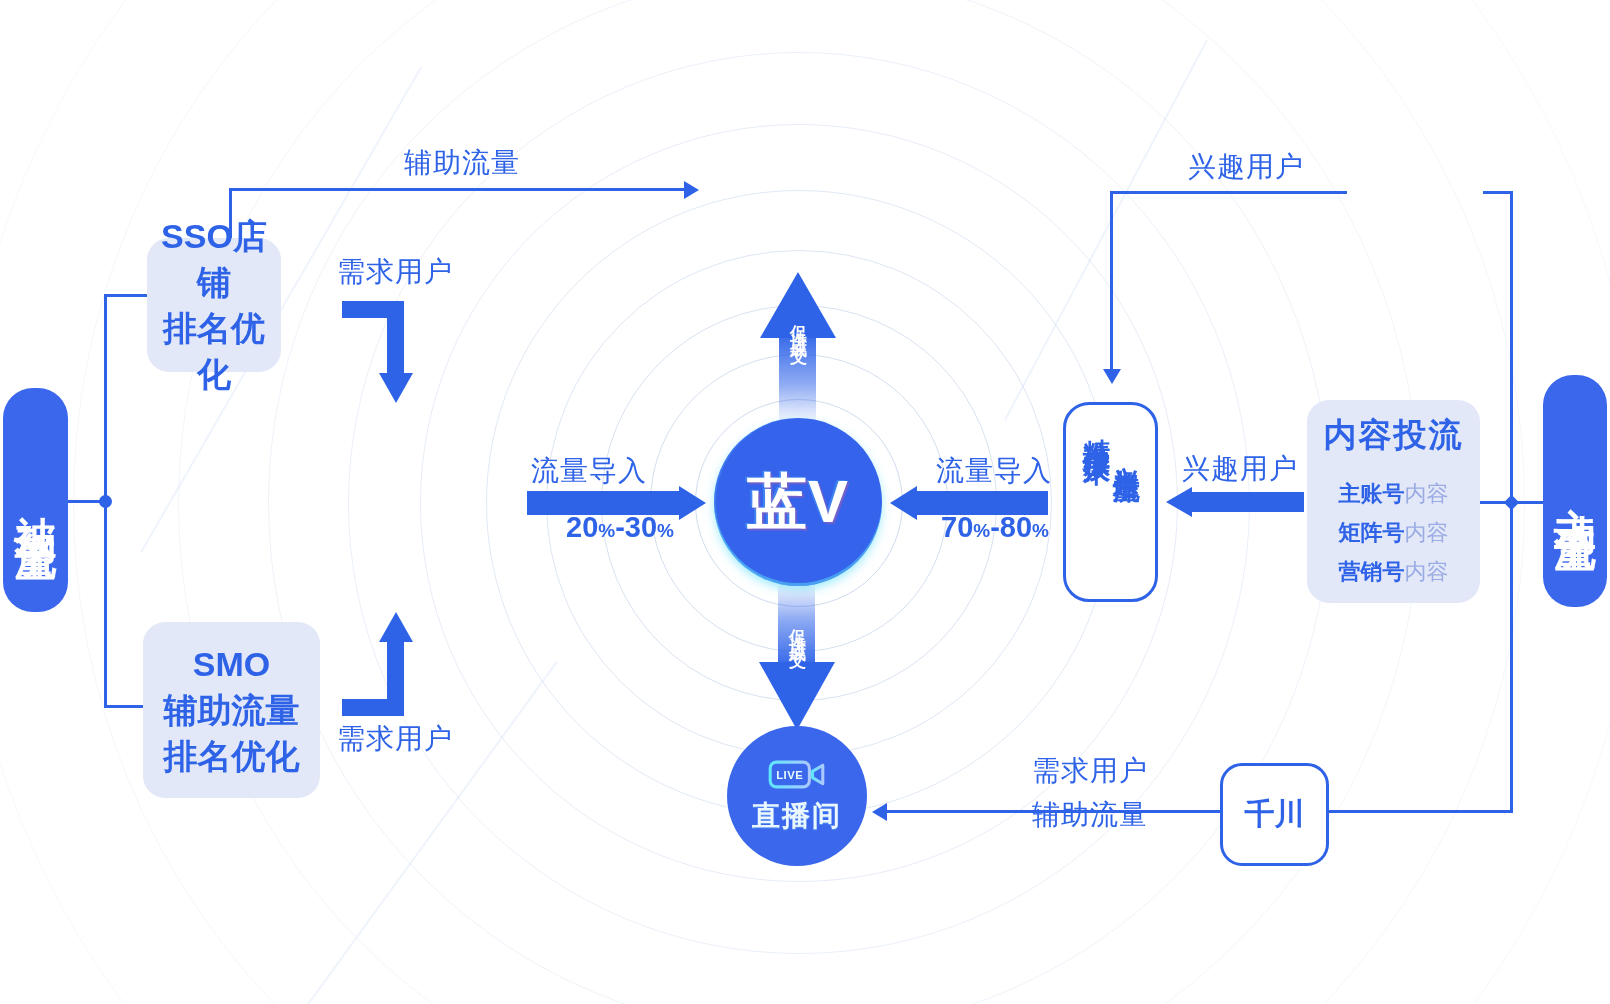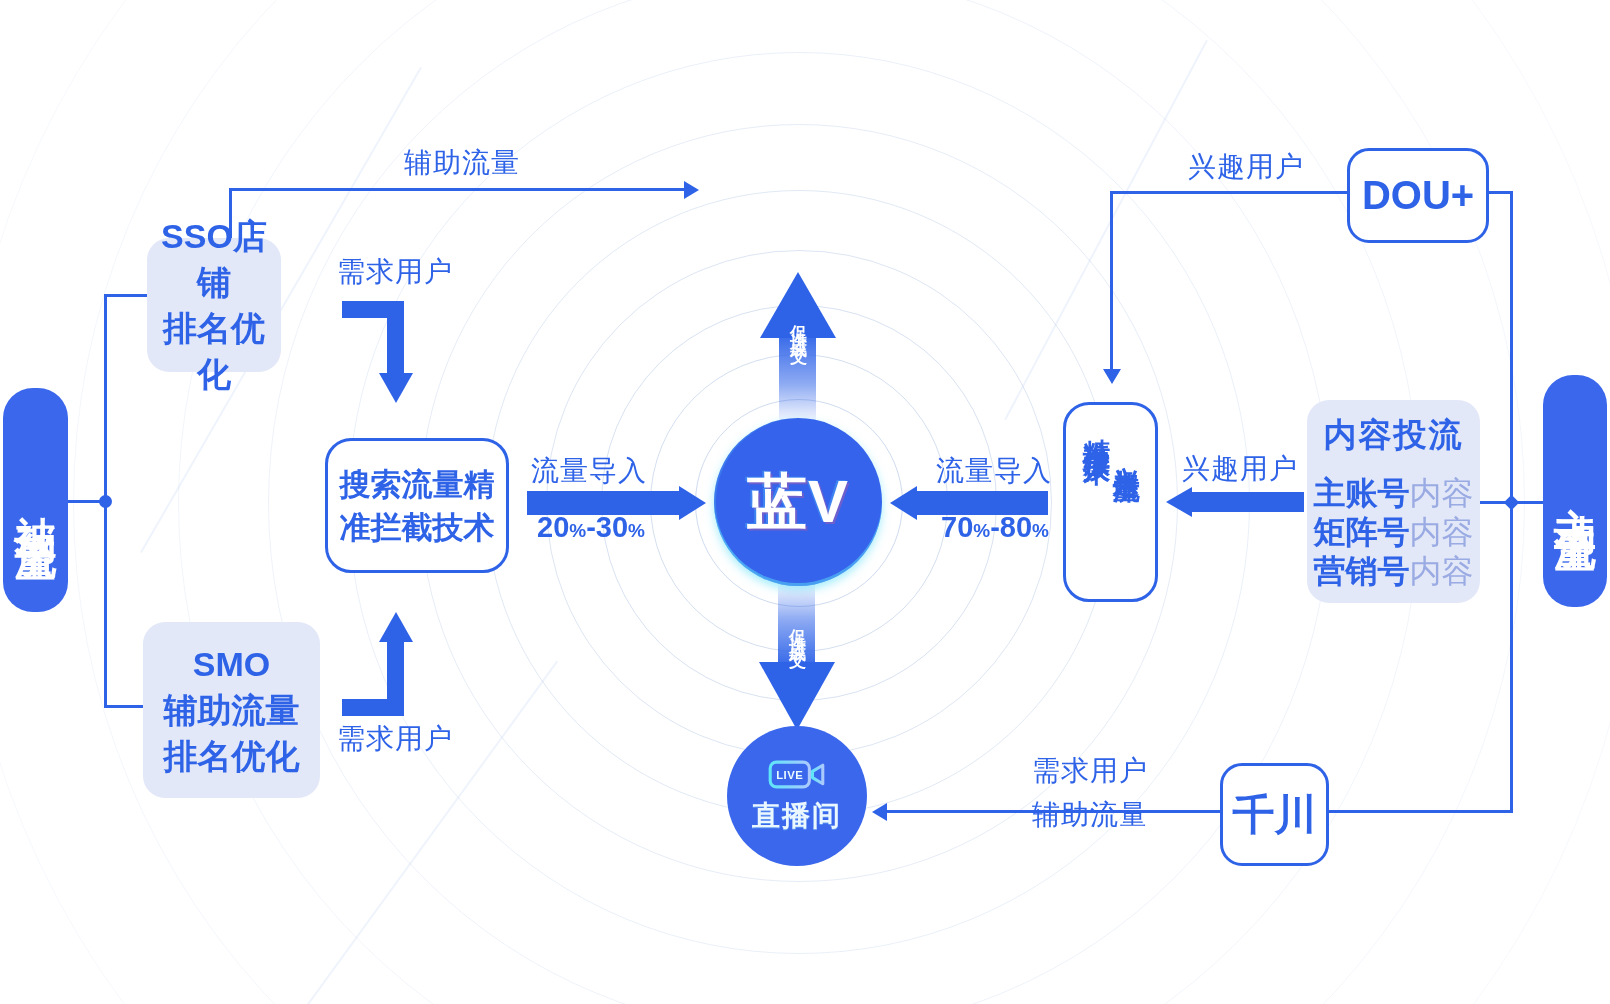"DOU+" div.brandbox { html: <div> <span>DOU+</span> </div> -> none }
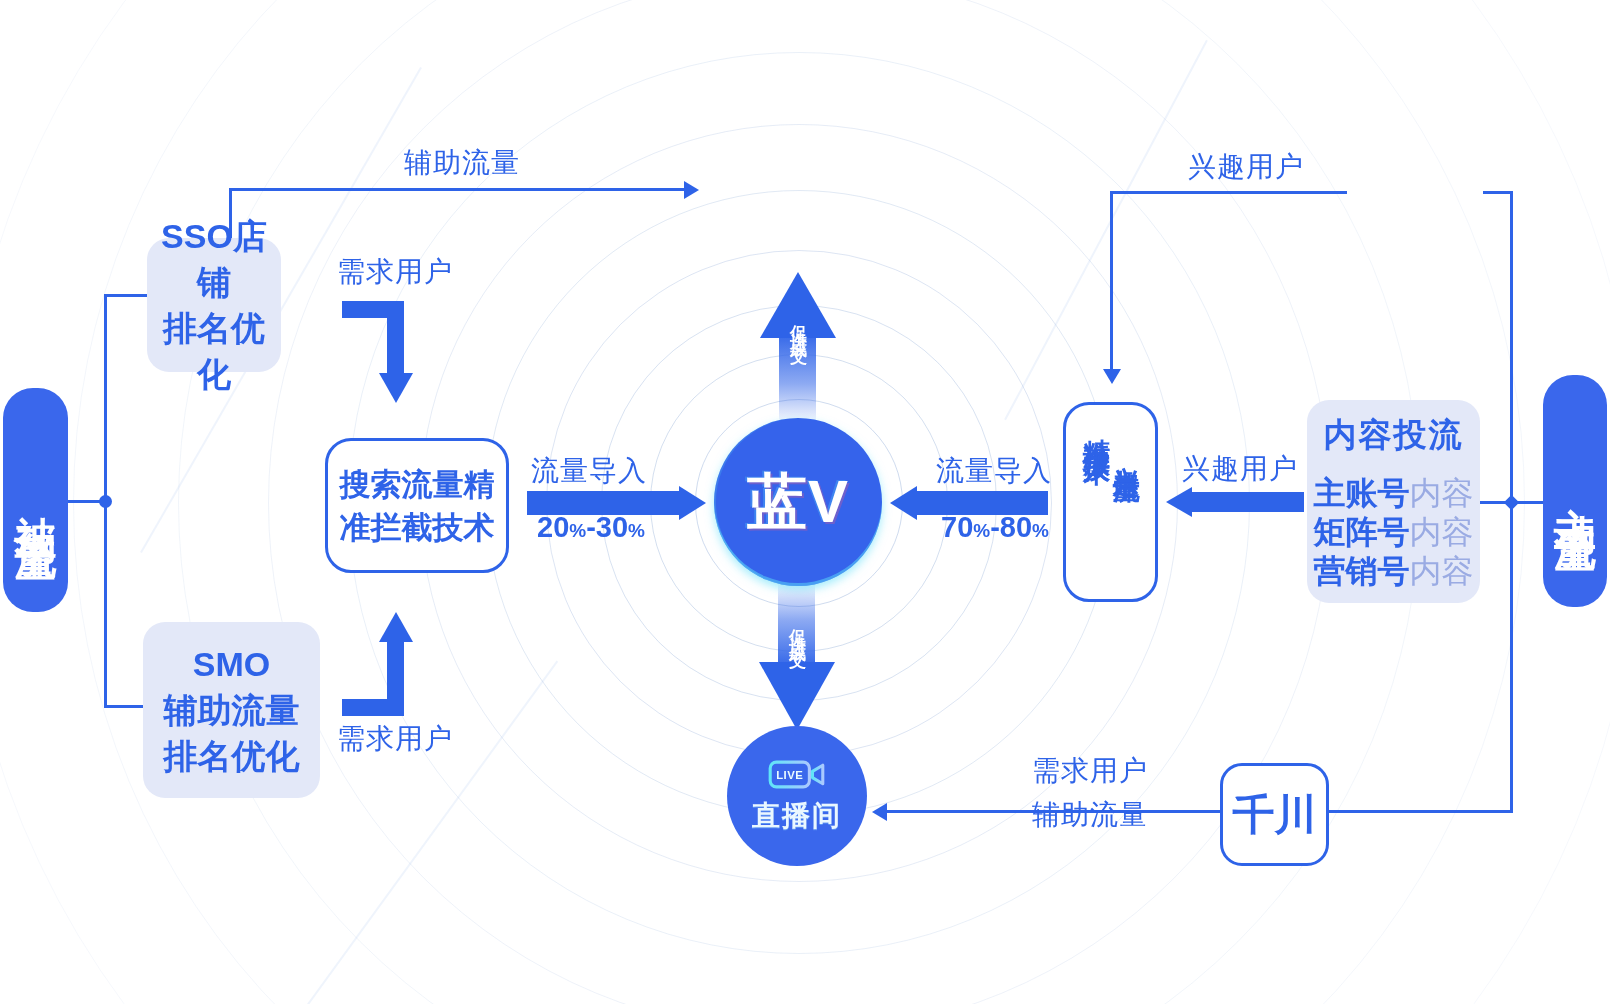"搜索流量精" div.outline-box { html: <div> <div>搜索流量精</div> <div>准拦截技术</div> </div> -> none }
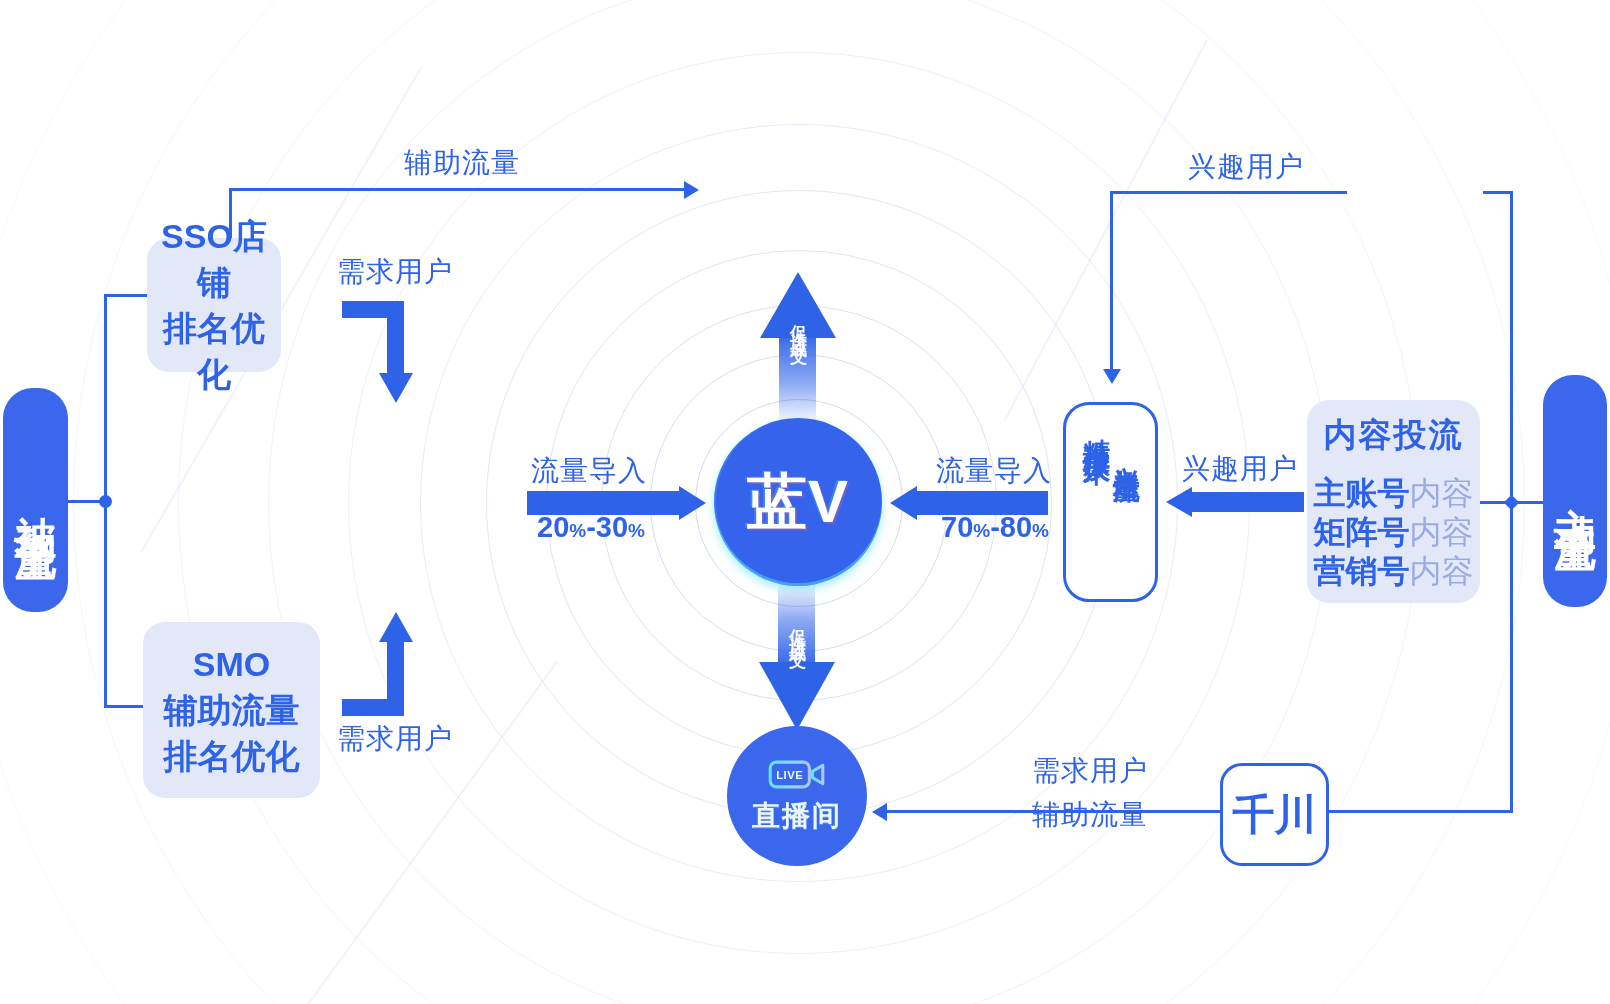"主账号内容" .content-row { font-size: 32px -> 22px }
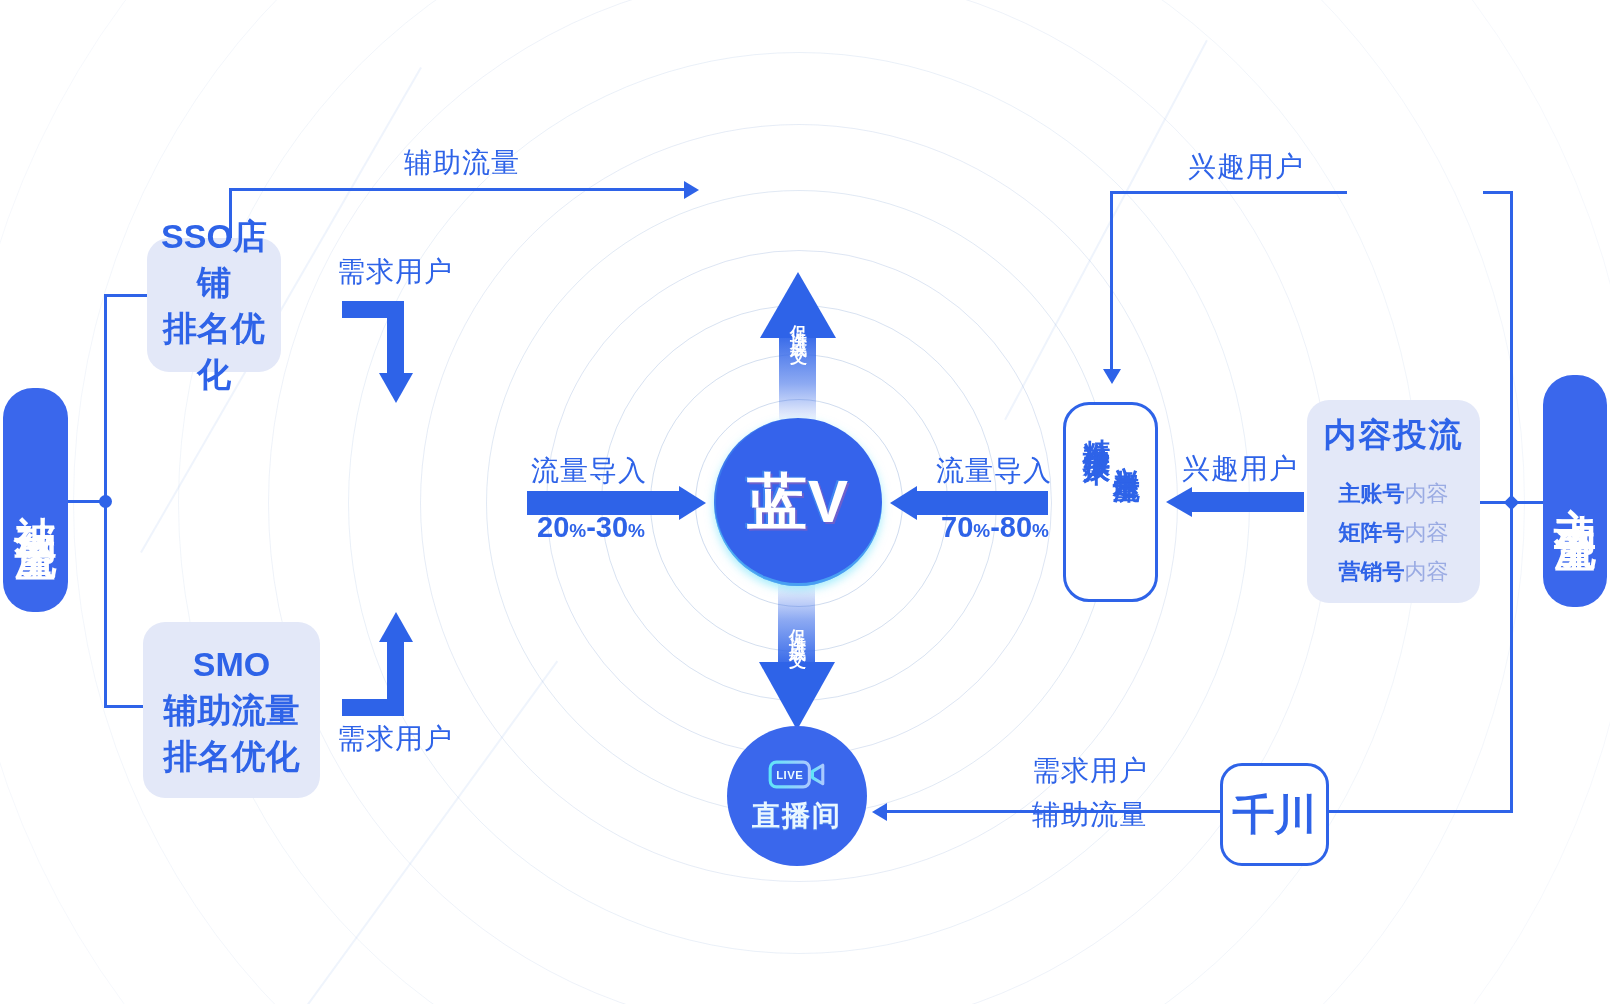"20%-30%" div.pct { left: 537px -> 566px }
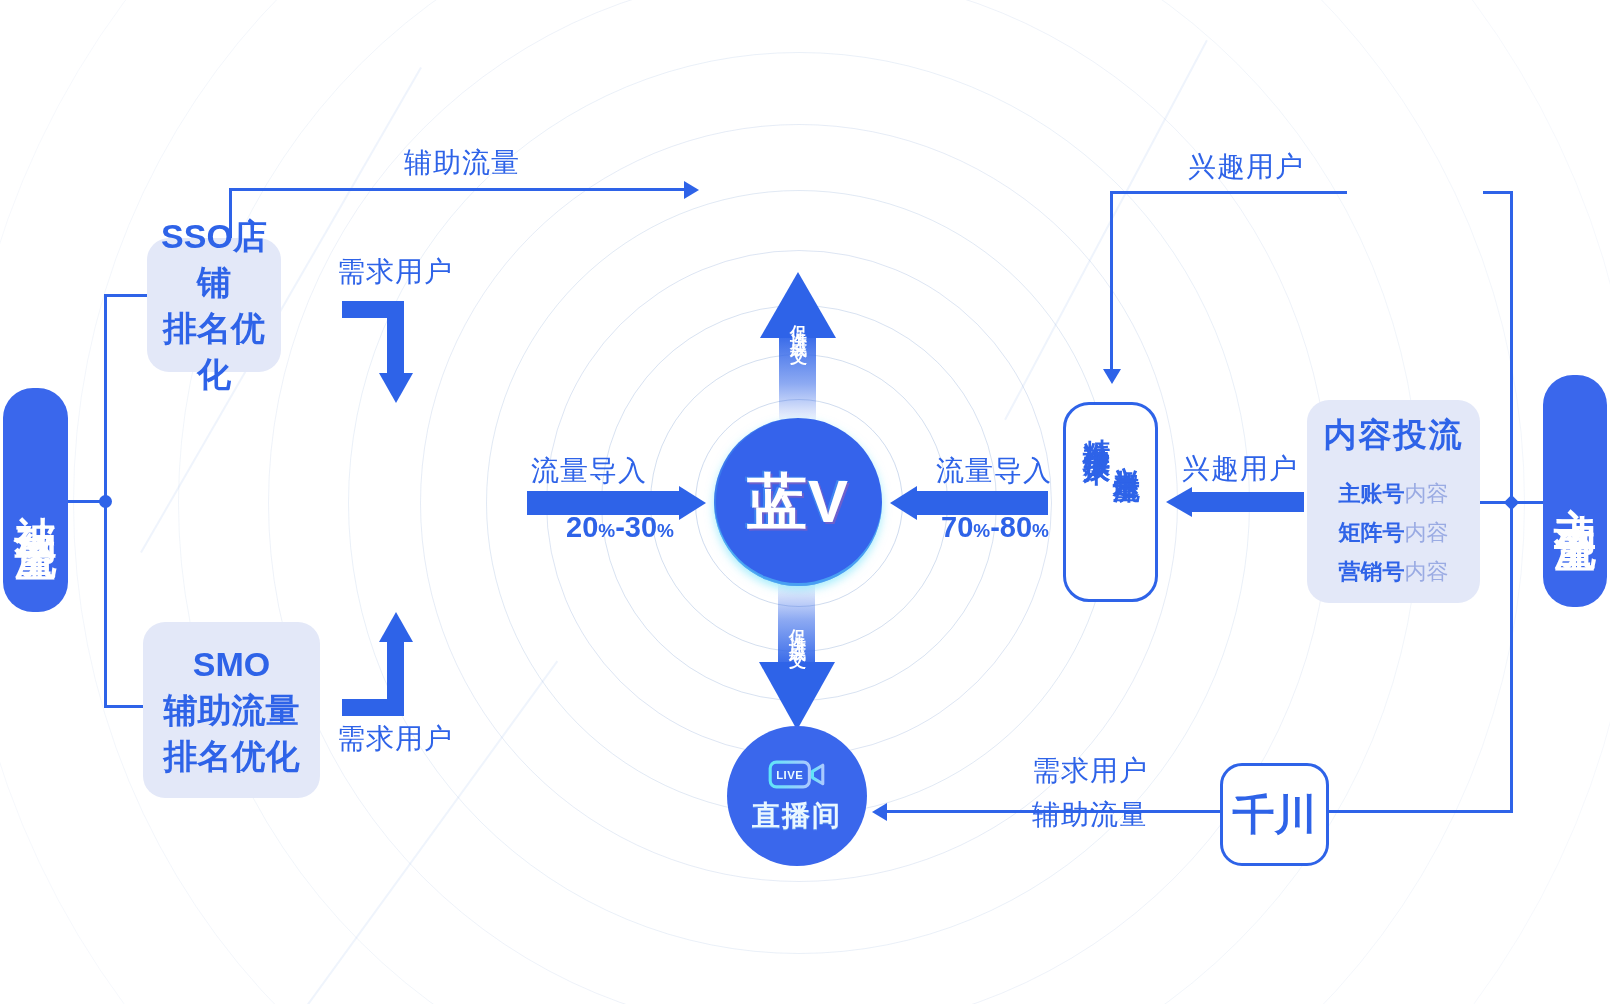"千川" div.brandbox { font-size: 42px -> 30px }
